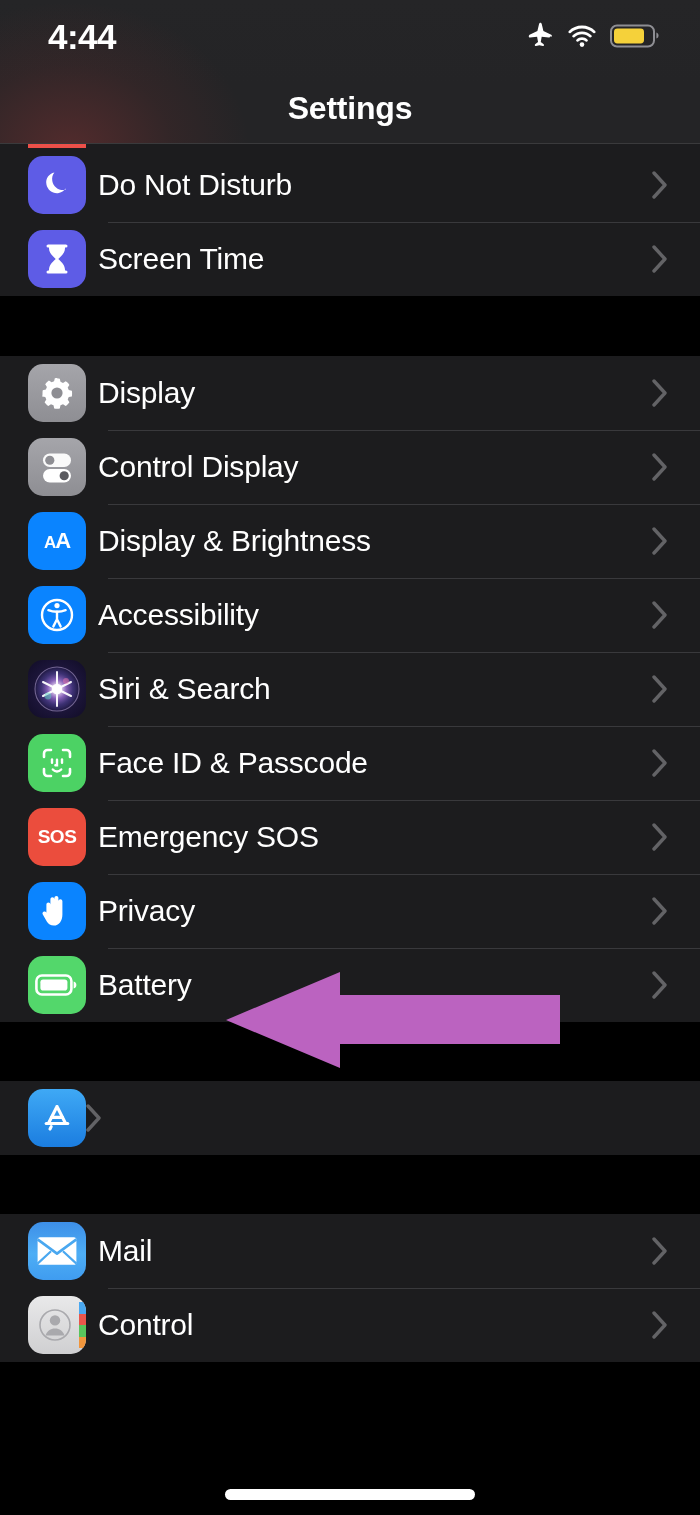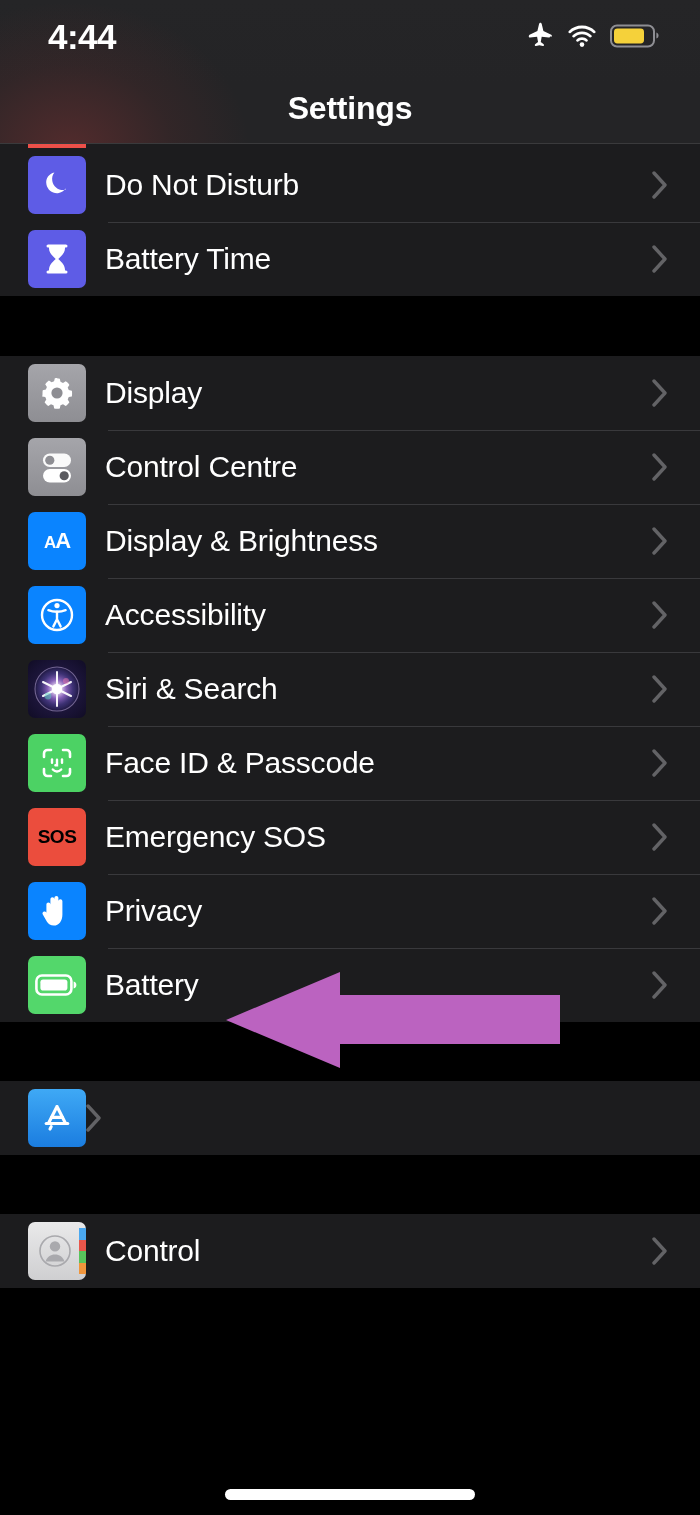"Do Not Disturb" .row-label { margin-left: 19px -> 12px }
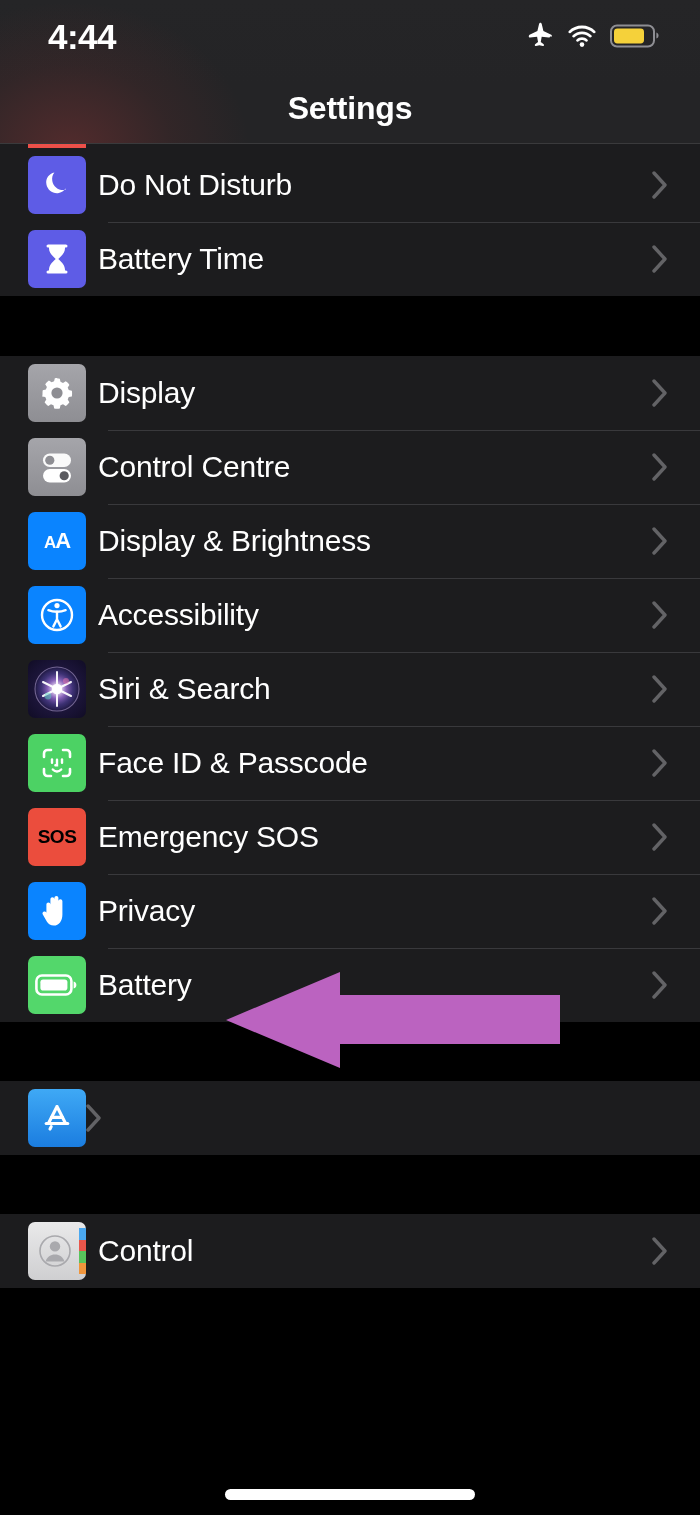"Battery Time" div.row-label { text: Battery -> Screen }
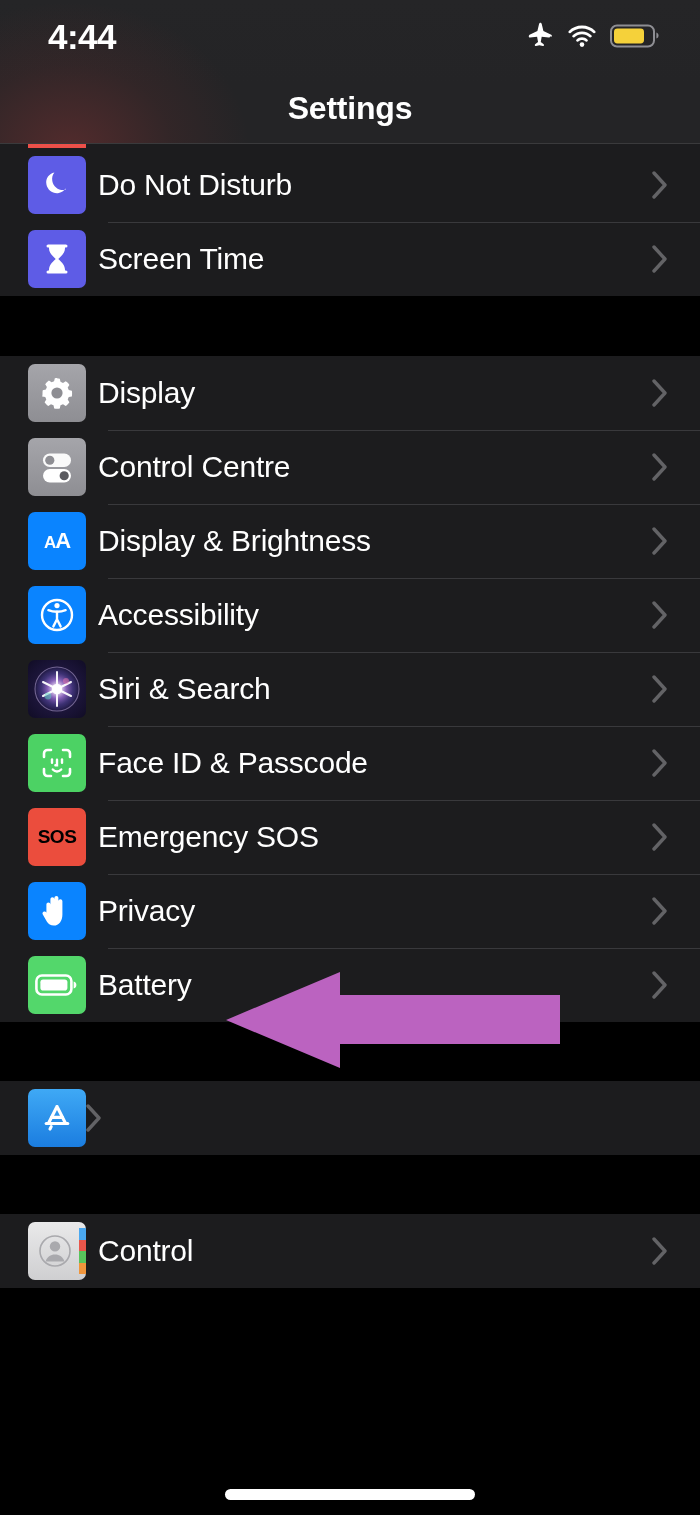"Control Centre" div.row-label { text: Centre -> Display }
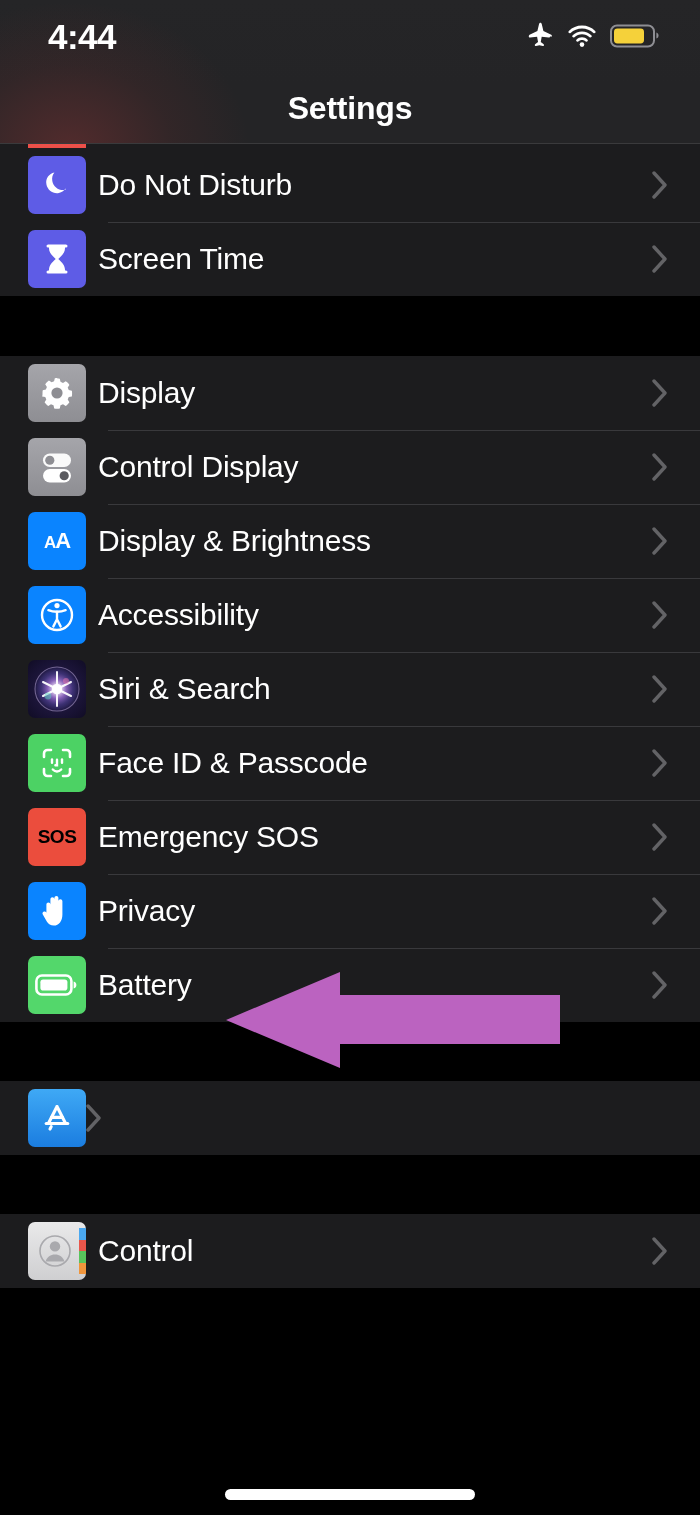"AA" .icon { border-radius: 7px -> 15px }
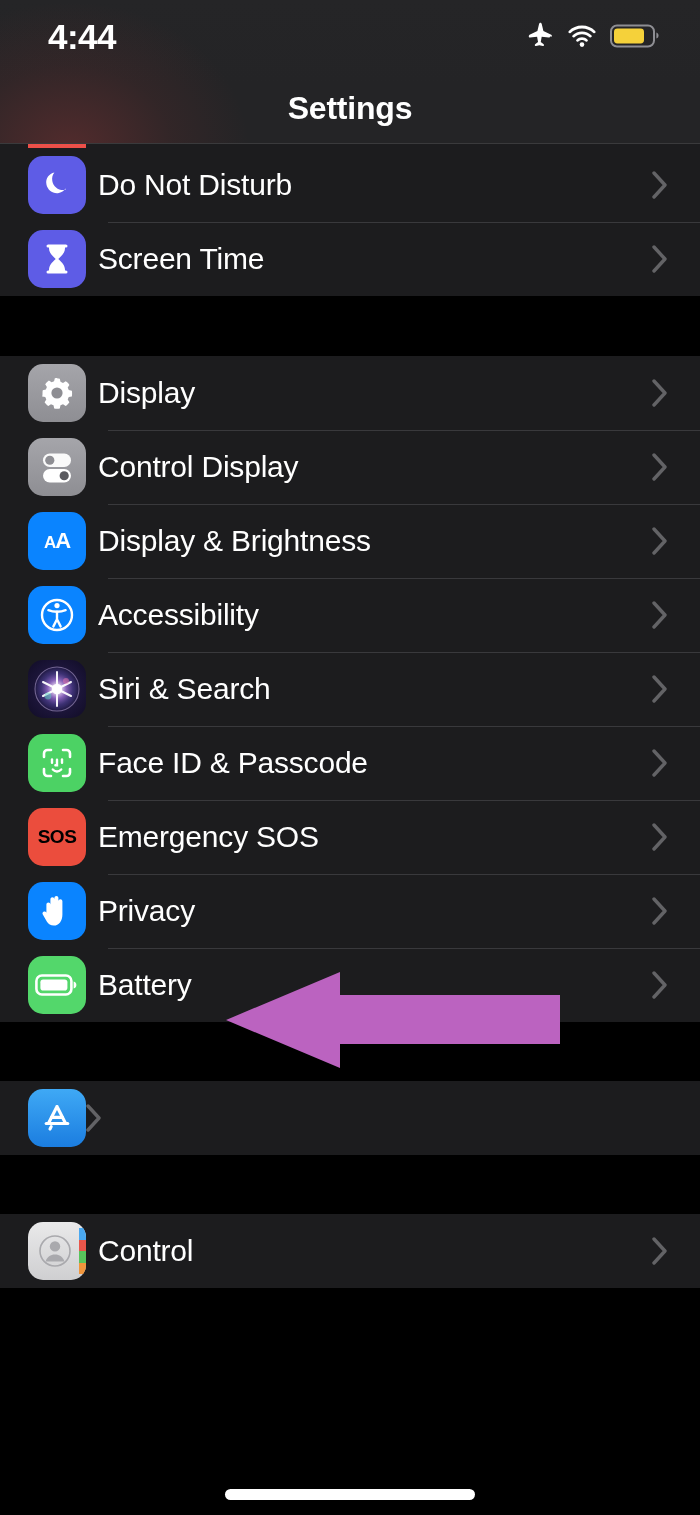"SOS" .sos-text { color: #000000 -> #ffffff }
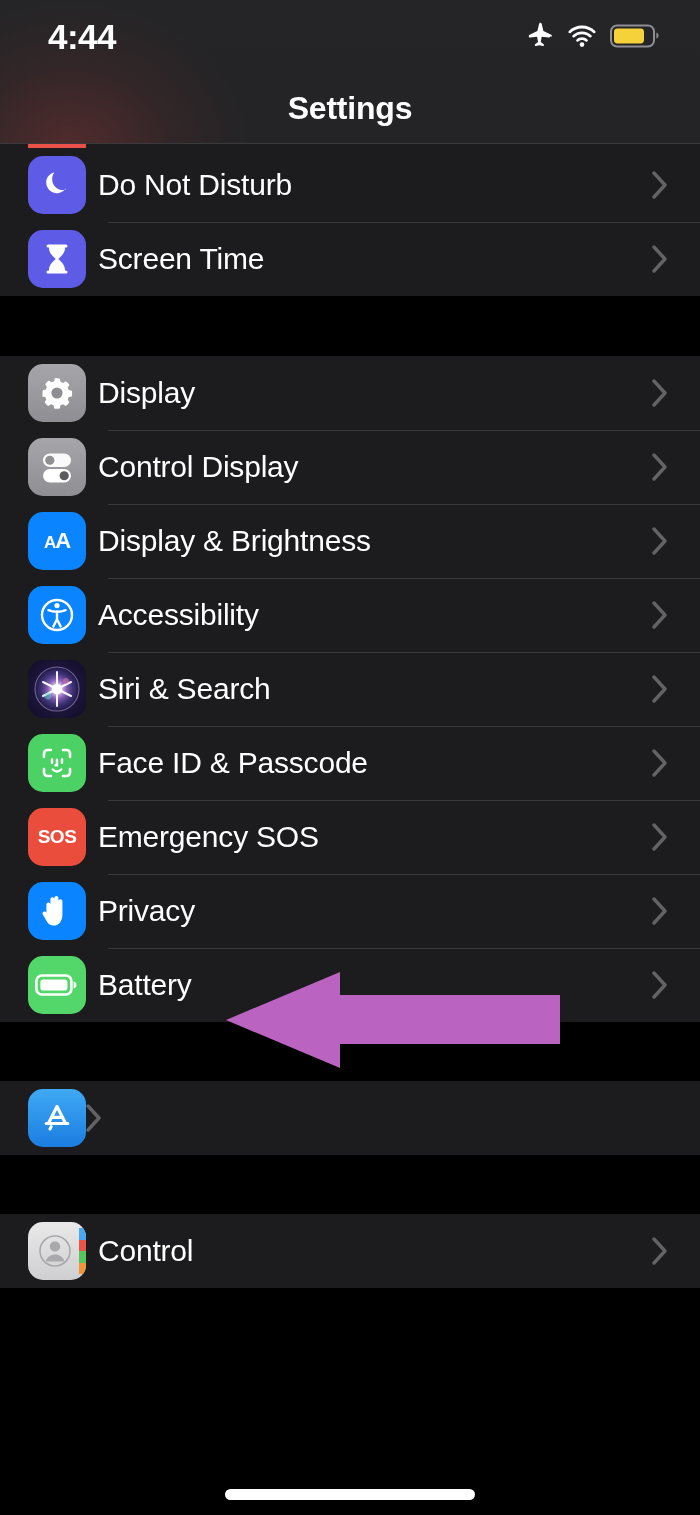"Mail" div.row { html: none -> <div> <div> <svg> <rect></rect> <path></path> <path></path> </svg> </div> <div>Mail</div> <div> <svg> <path></path> </svg> </div> </div> }
